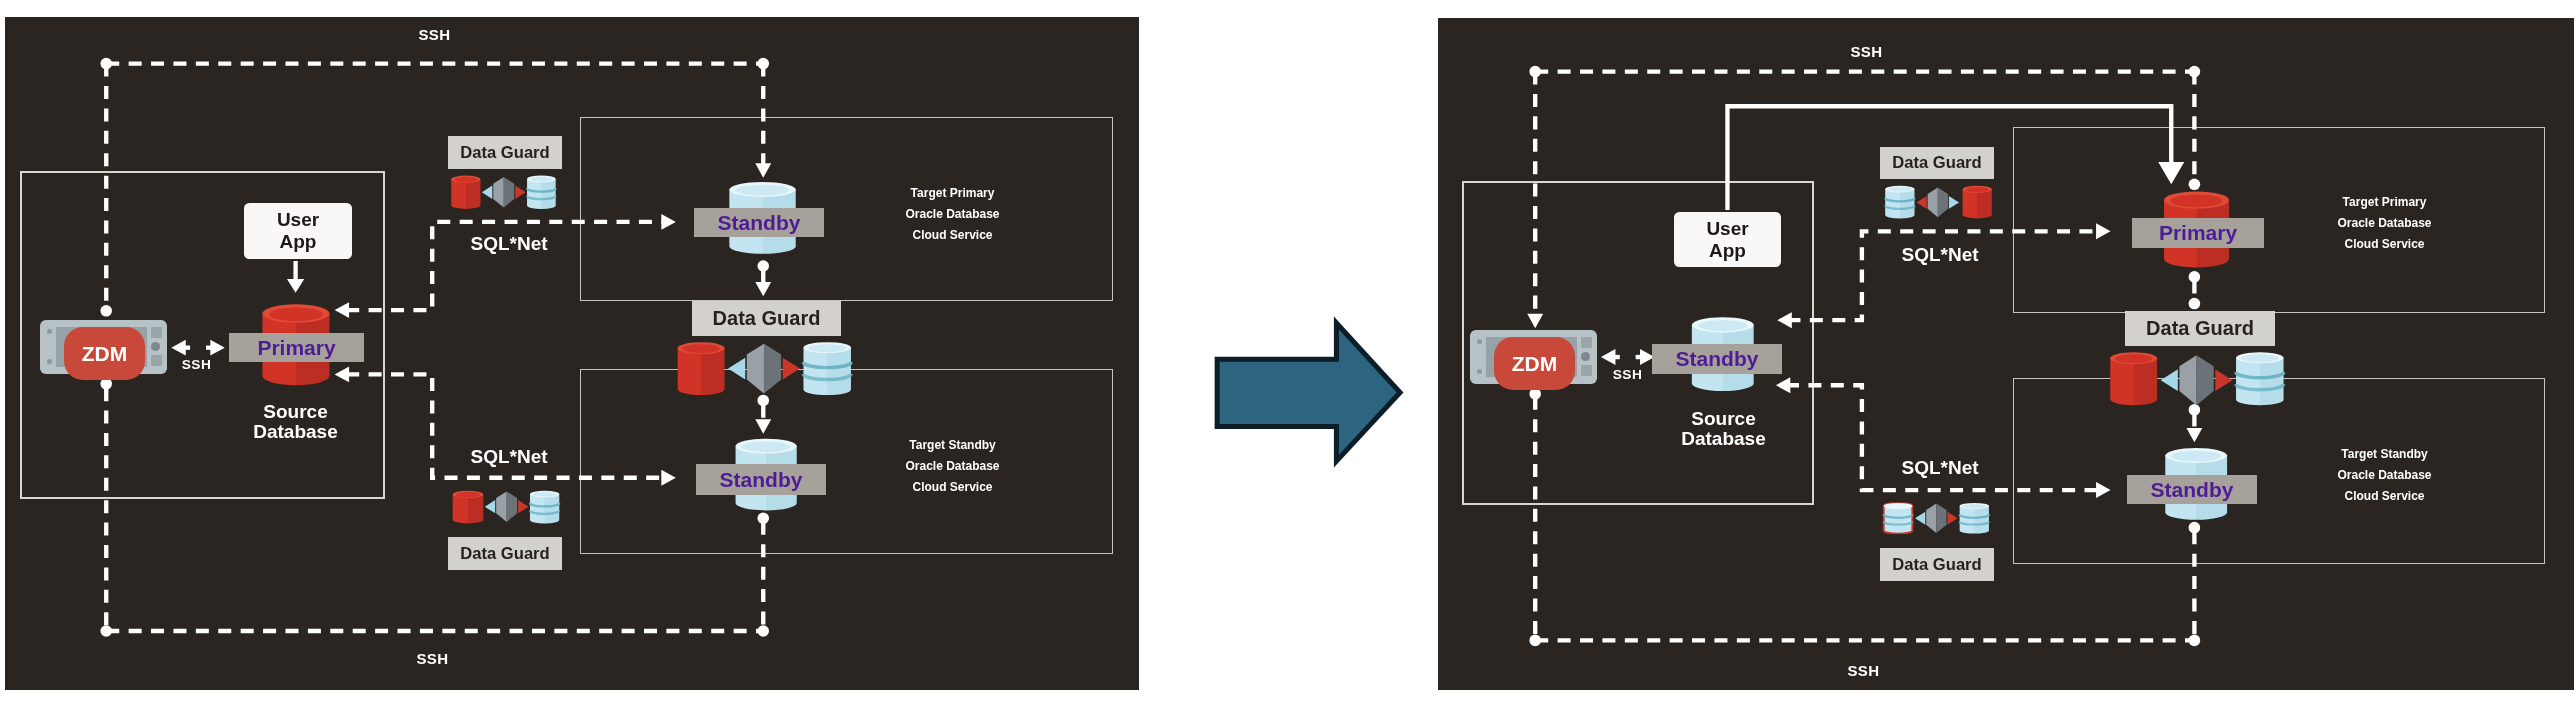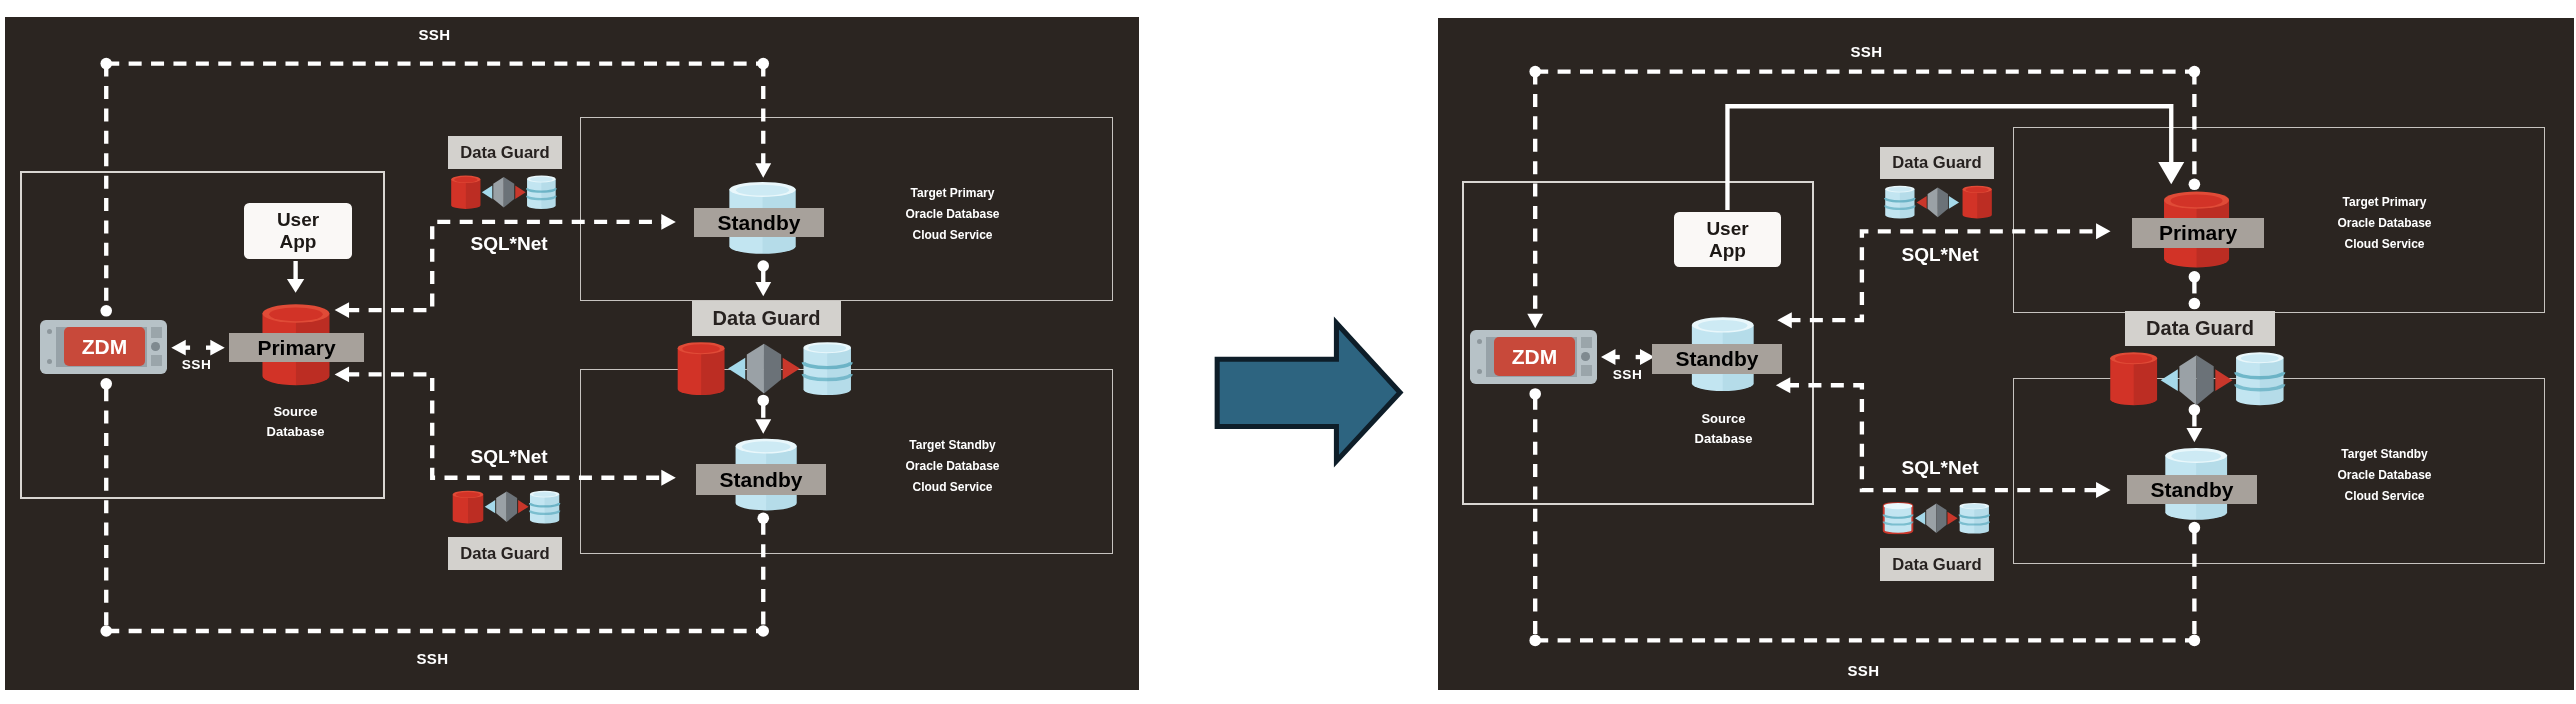"Standby" .band { color: #000000 -> #4c1d95 }
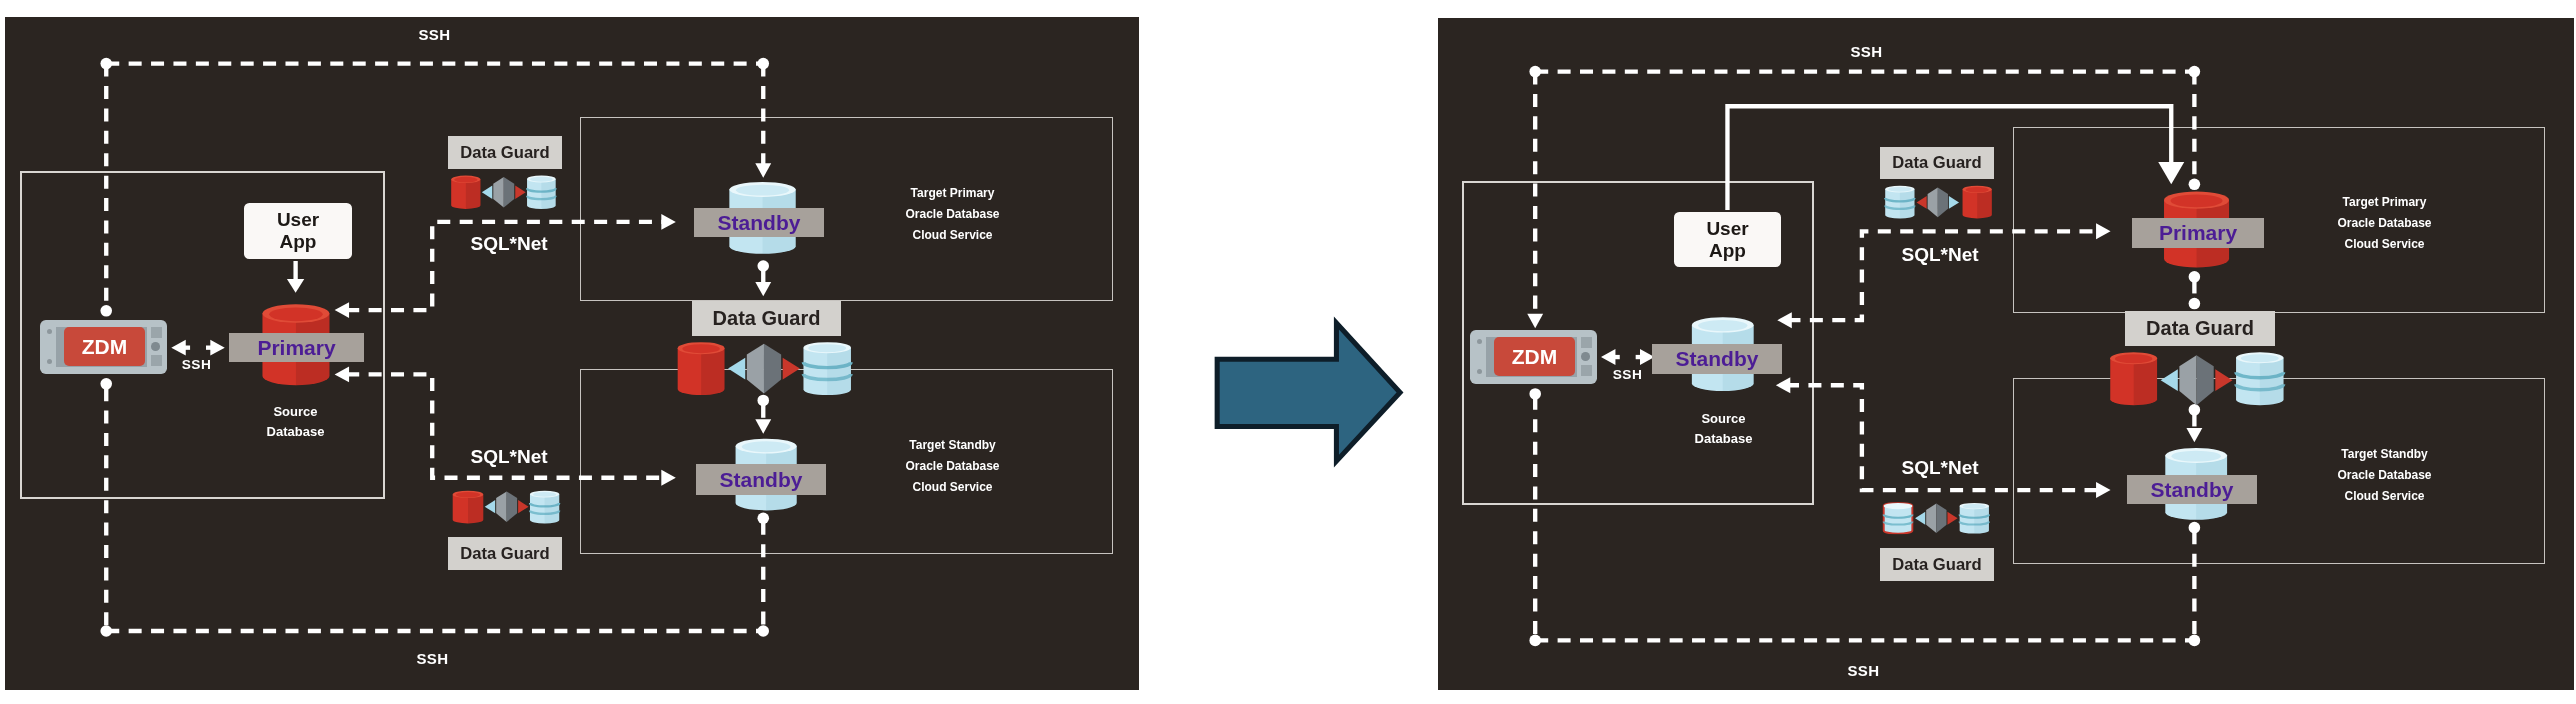"ZDM" .zdm .zlabel { border-radius: 5px -> 19px; height: 39px -> 53px }
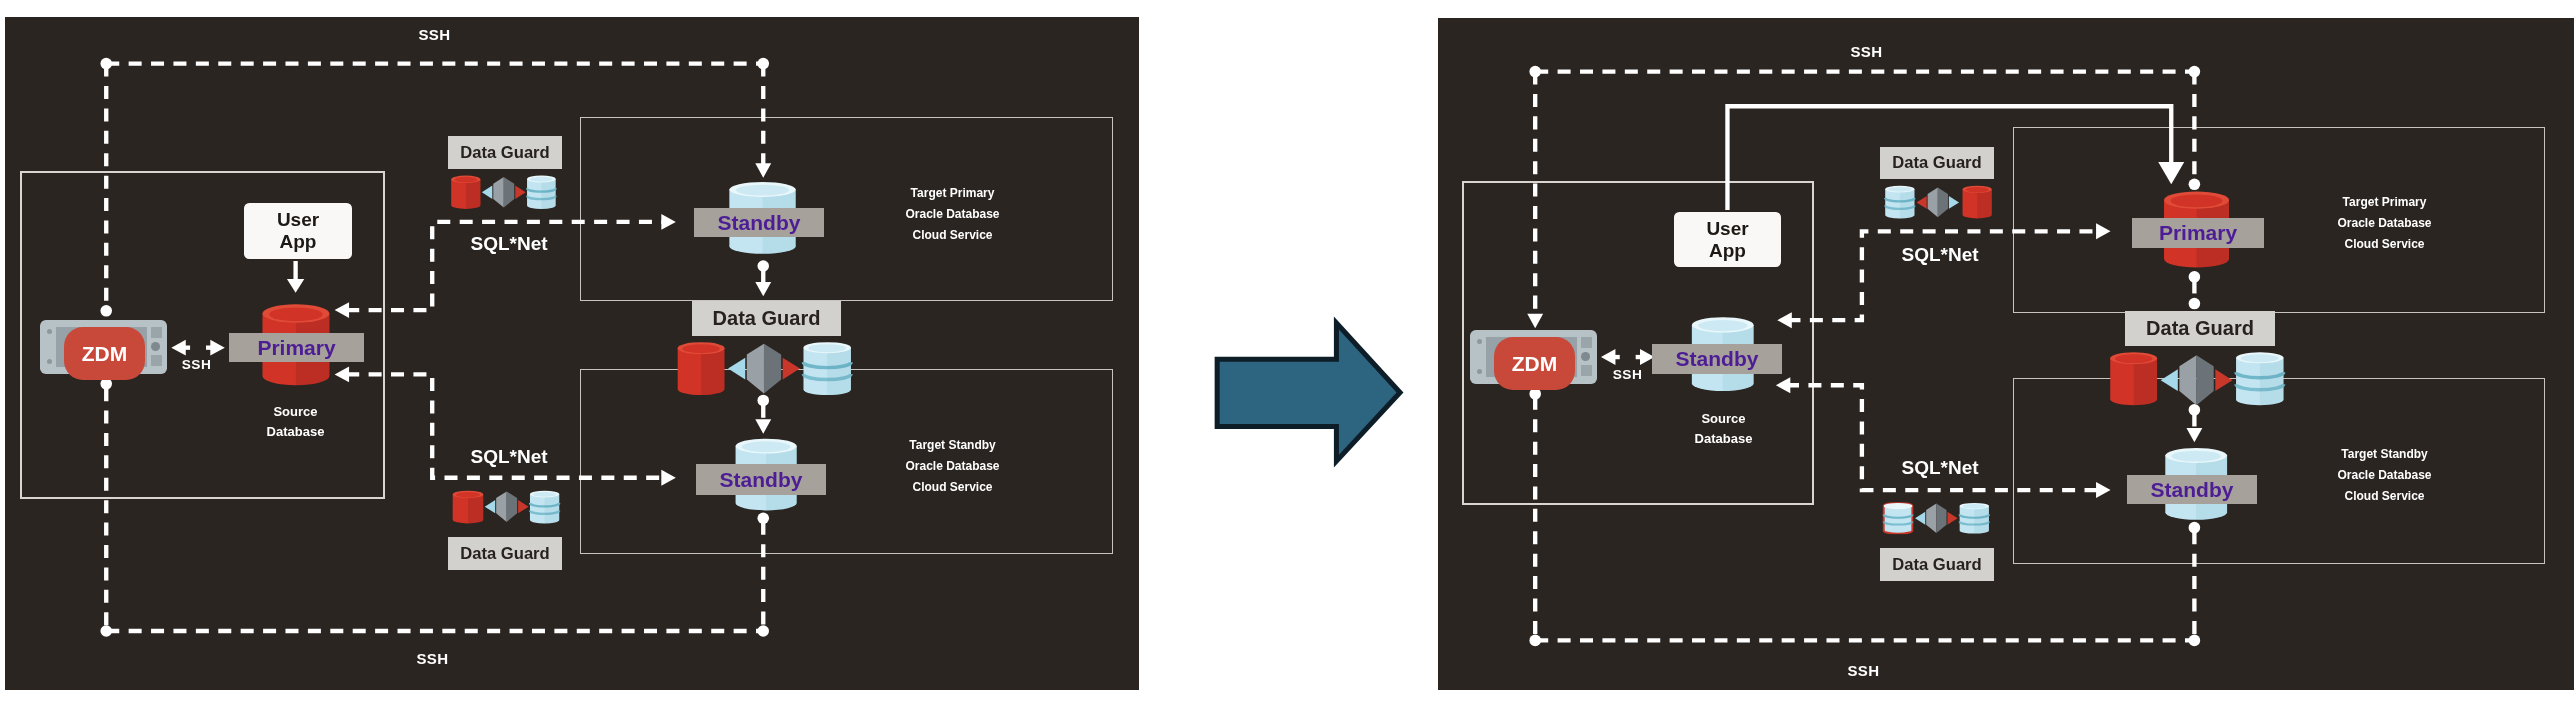"Source" .cap { font-size: 13px -> 19px }
